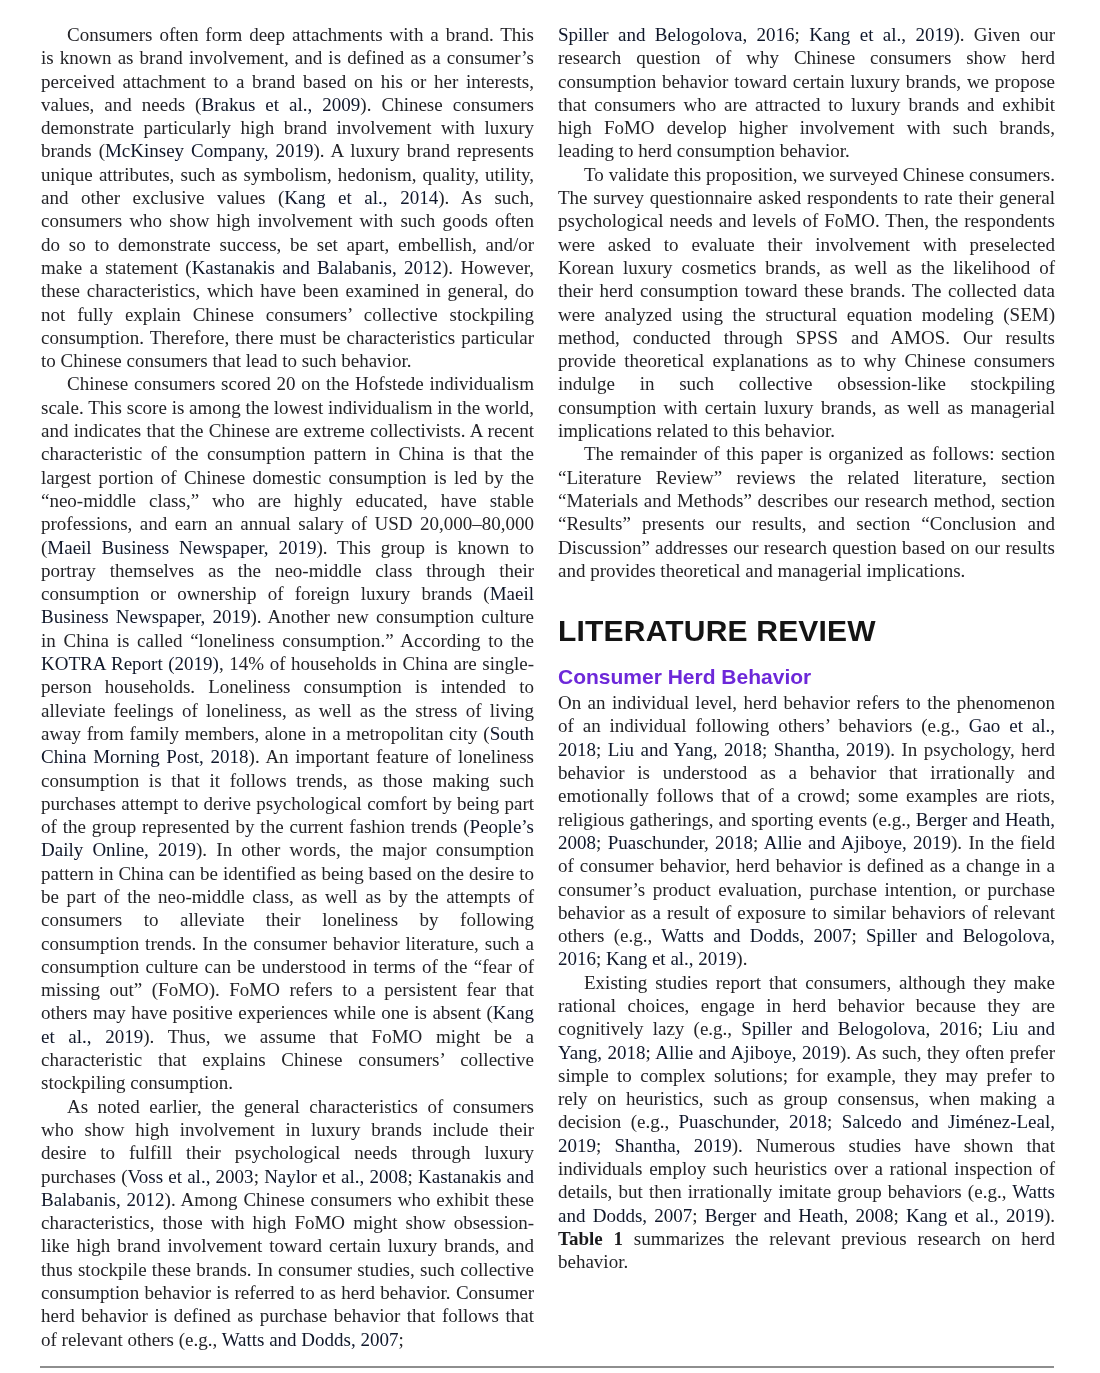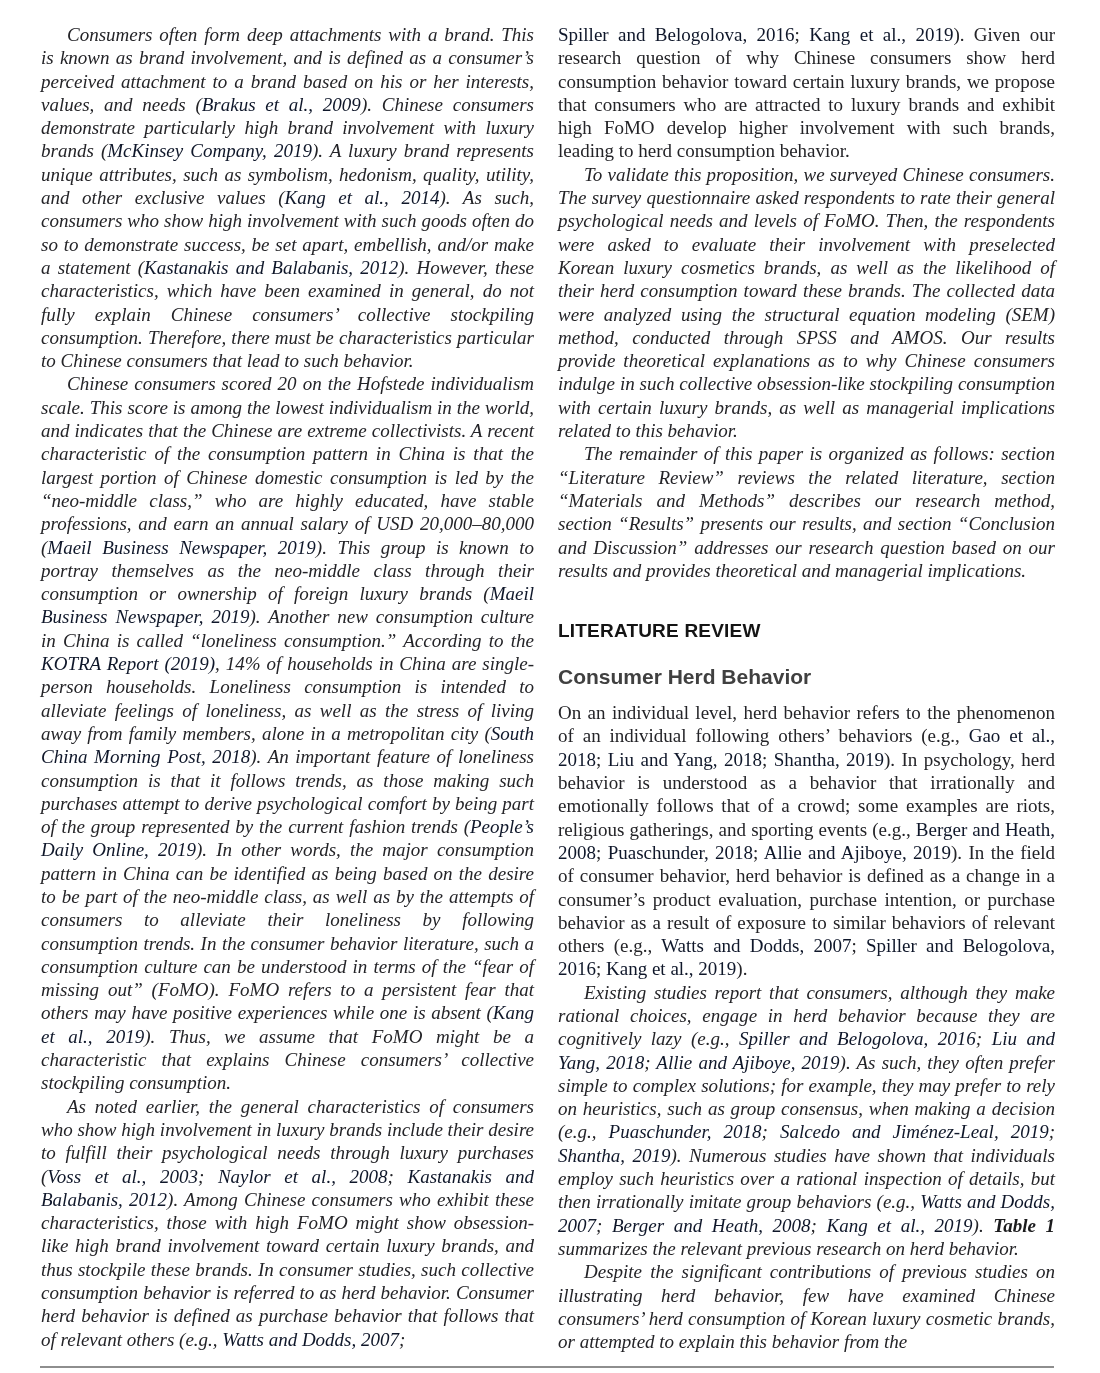"Consumers often form deep attachments" p.para.indent { font-style: italic -> none }
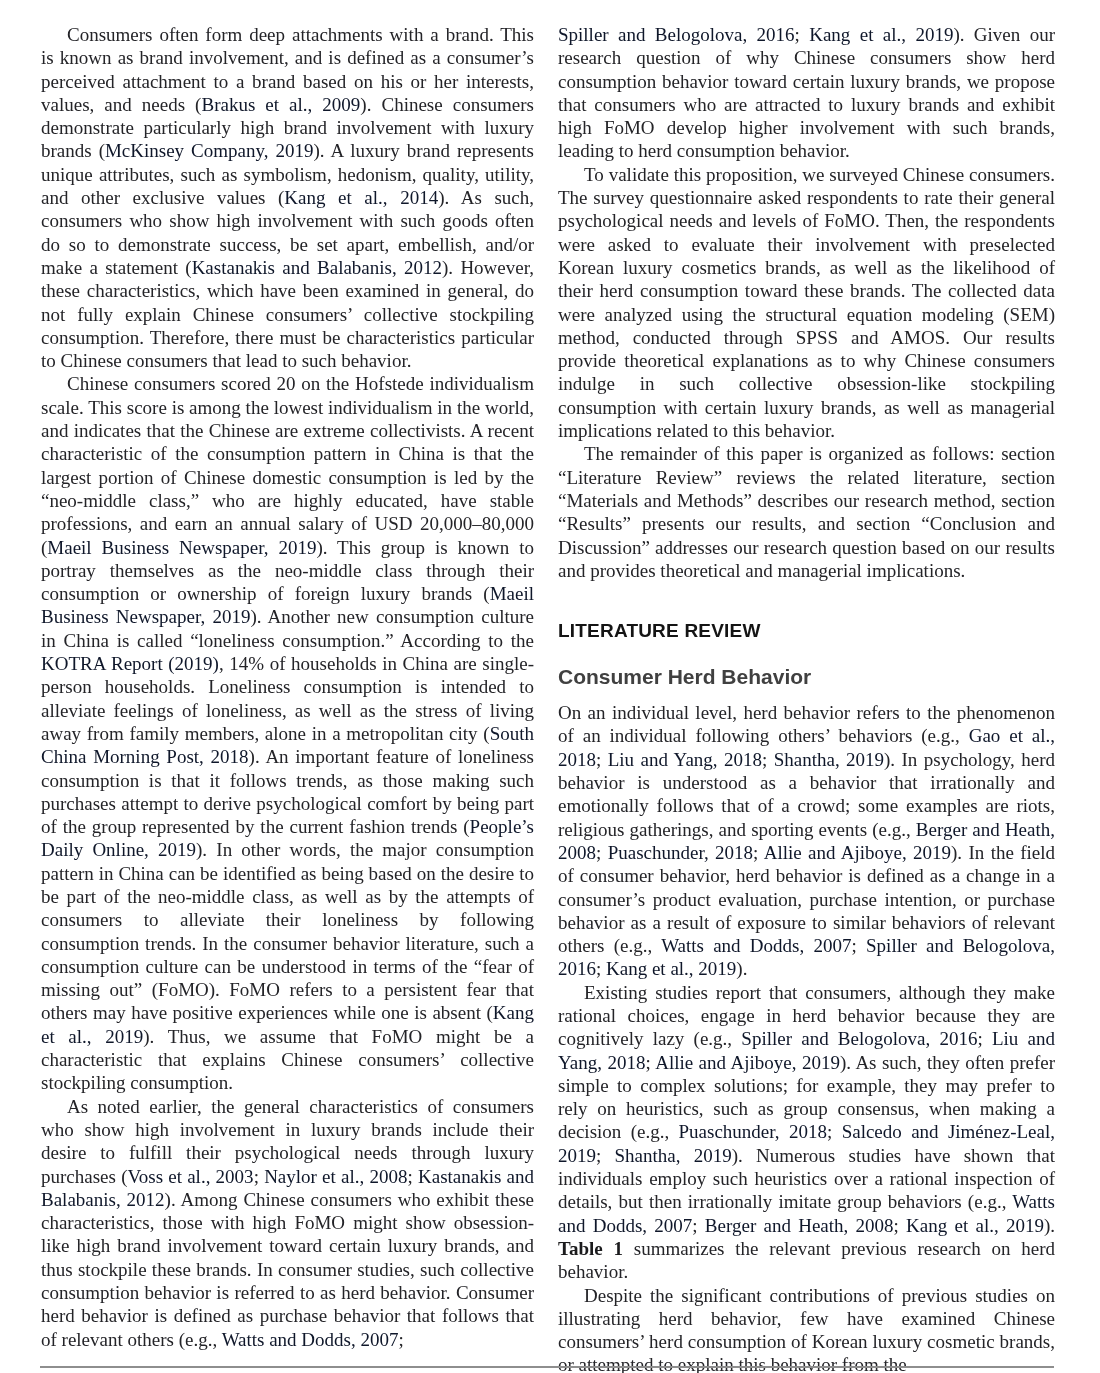"LITERATURE REVIEW" .h1 { font-size: 19px -> 30px }
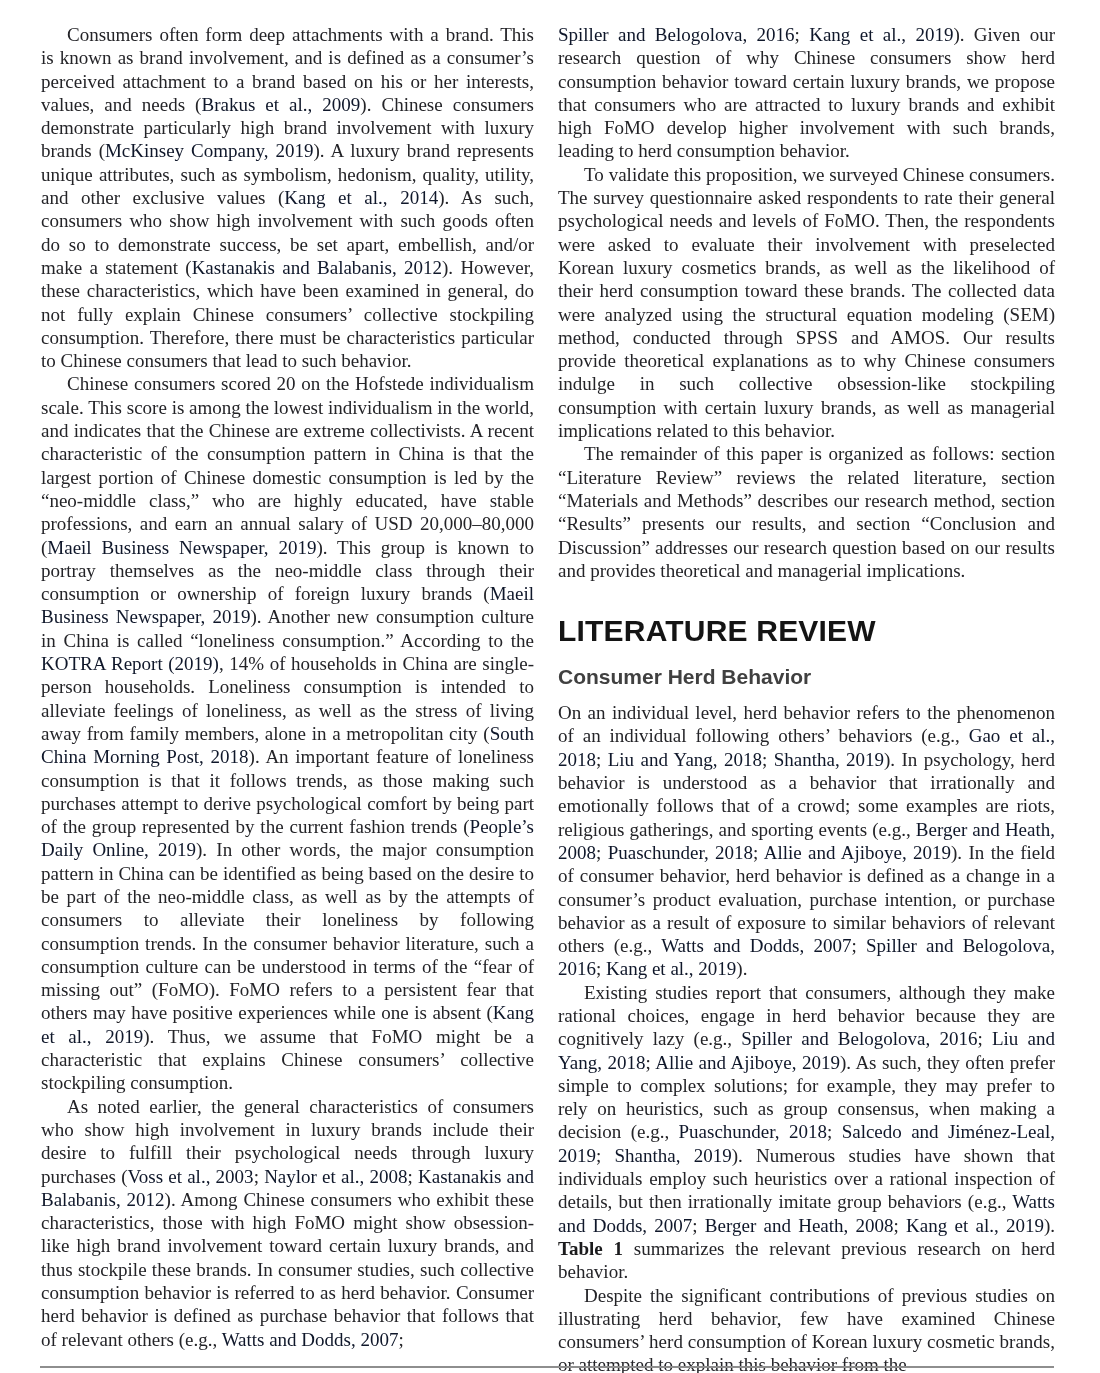"Consumer Herd Behavior" .h2 { color: #404040 -> #6d28d9; margin-bottom: 12px -> 2px }
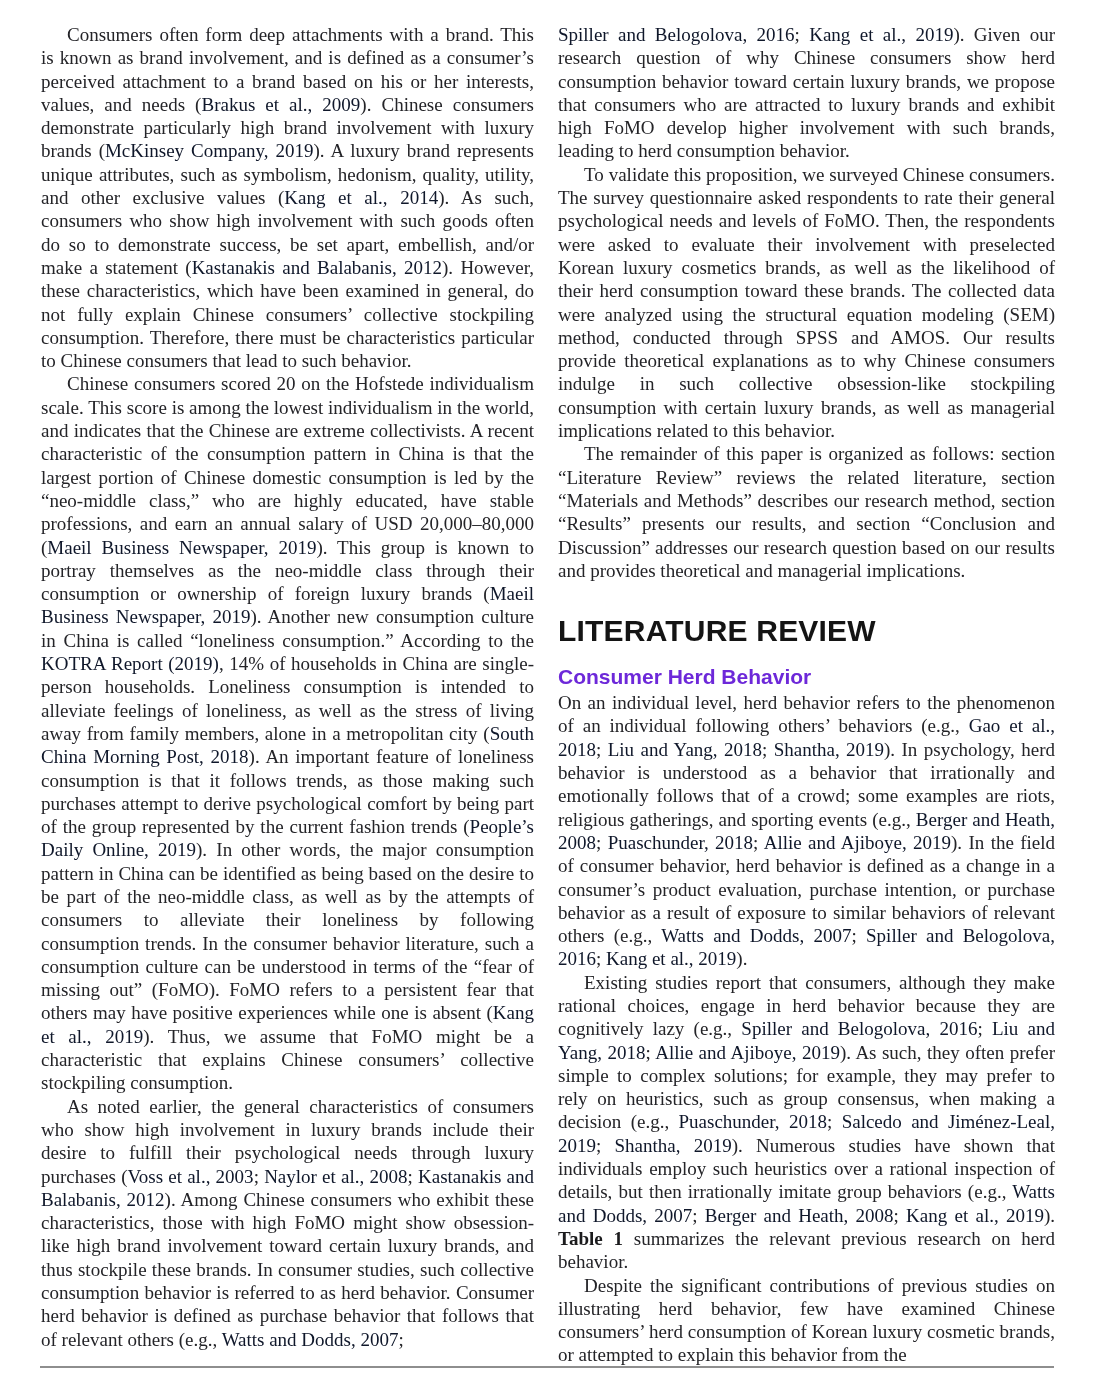"Despite the significant contributions of" p.para { html: <p>Despite the significant contributions of previous studies on illustrating herd behavior, few have examined Chinese consumers’ herd consumption of Korean luxury cosmetic brands, or attempted to explain this behavior from the</p> -> none }
